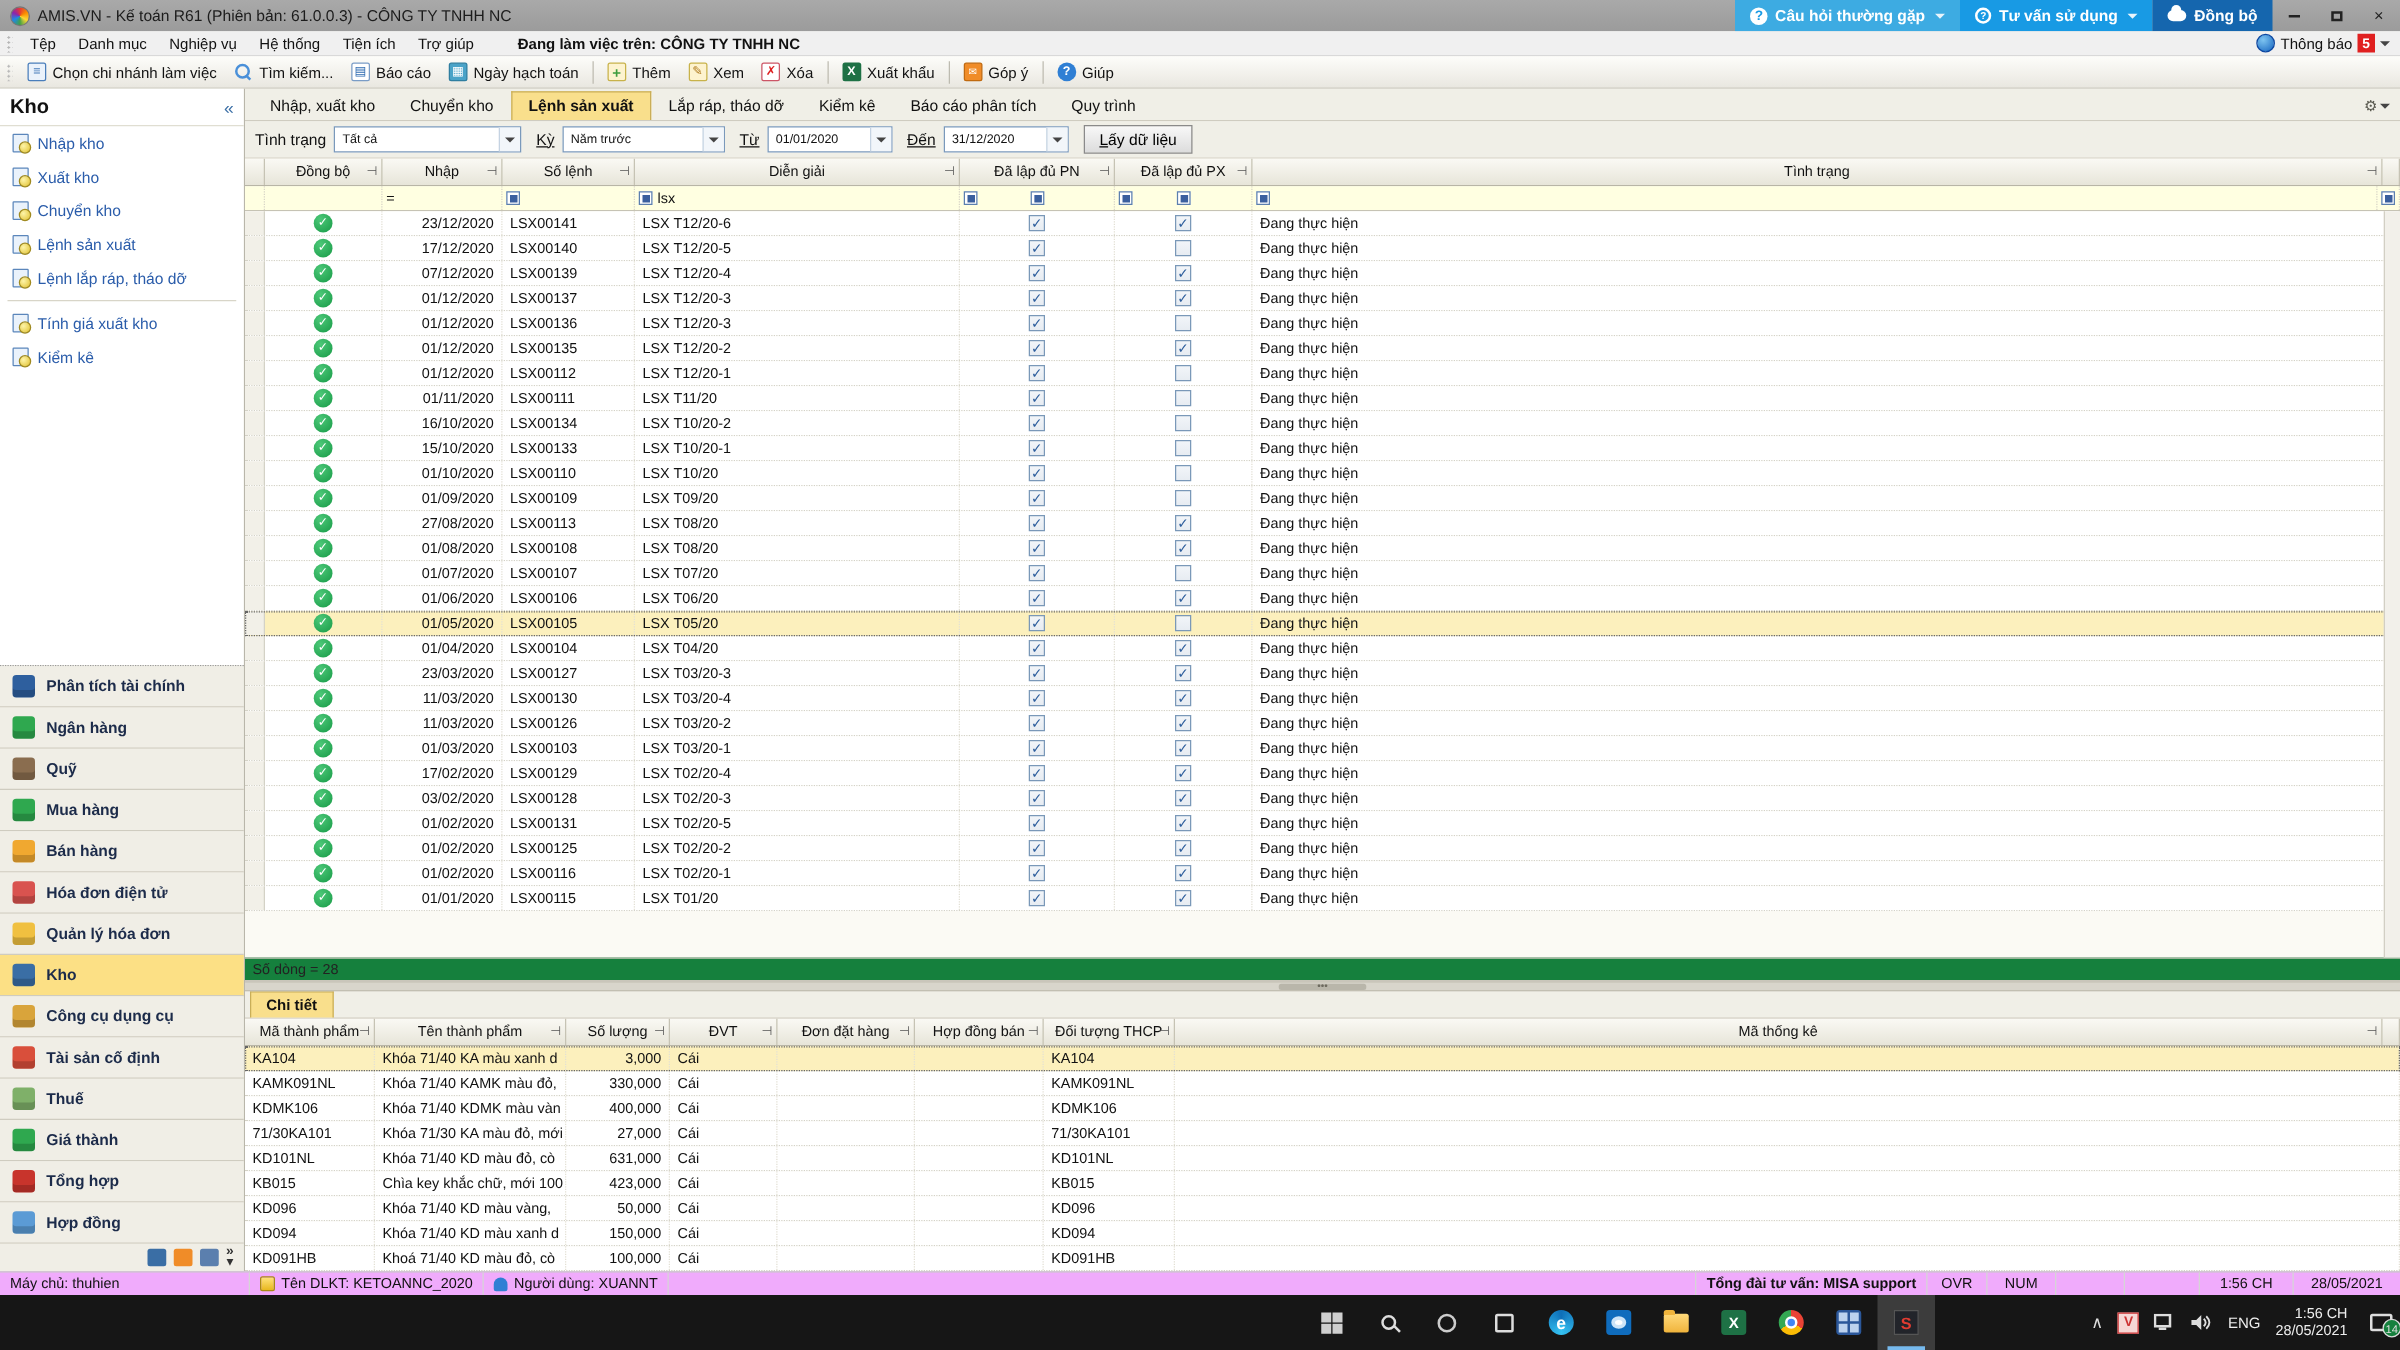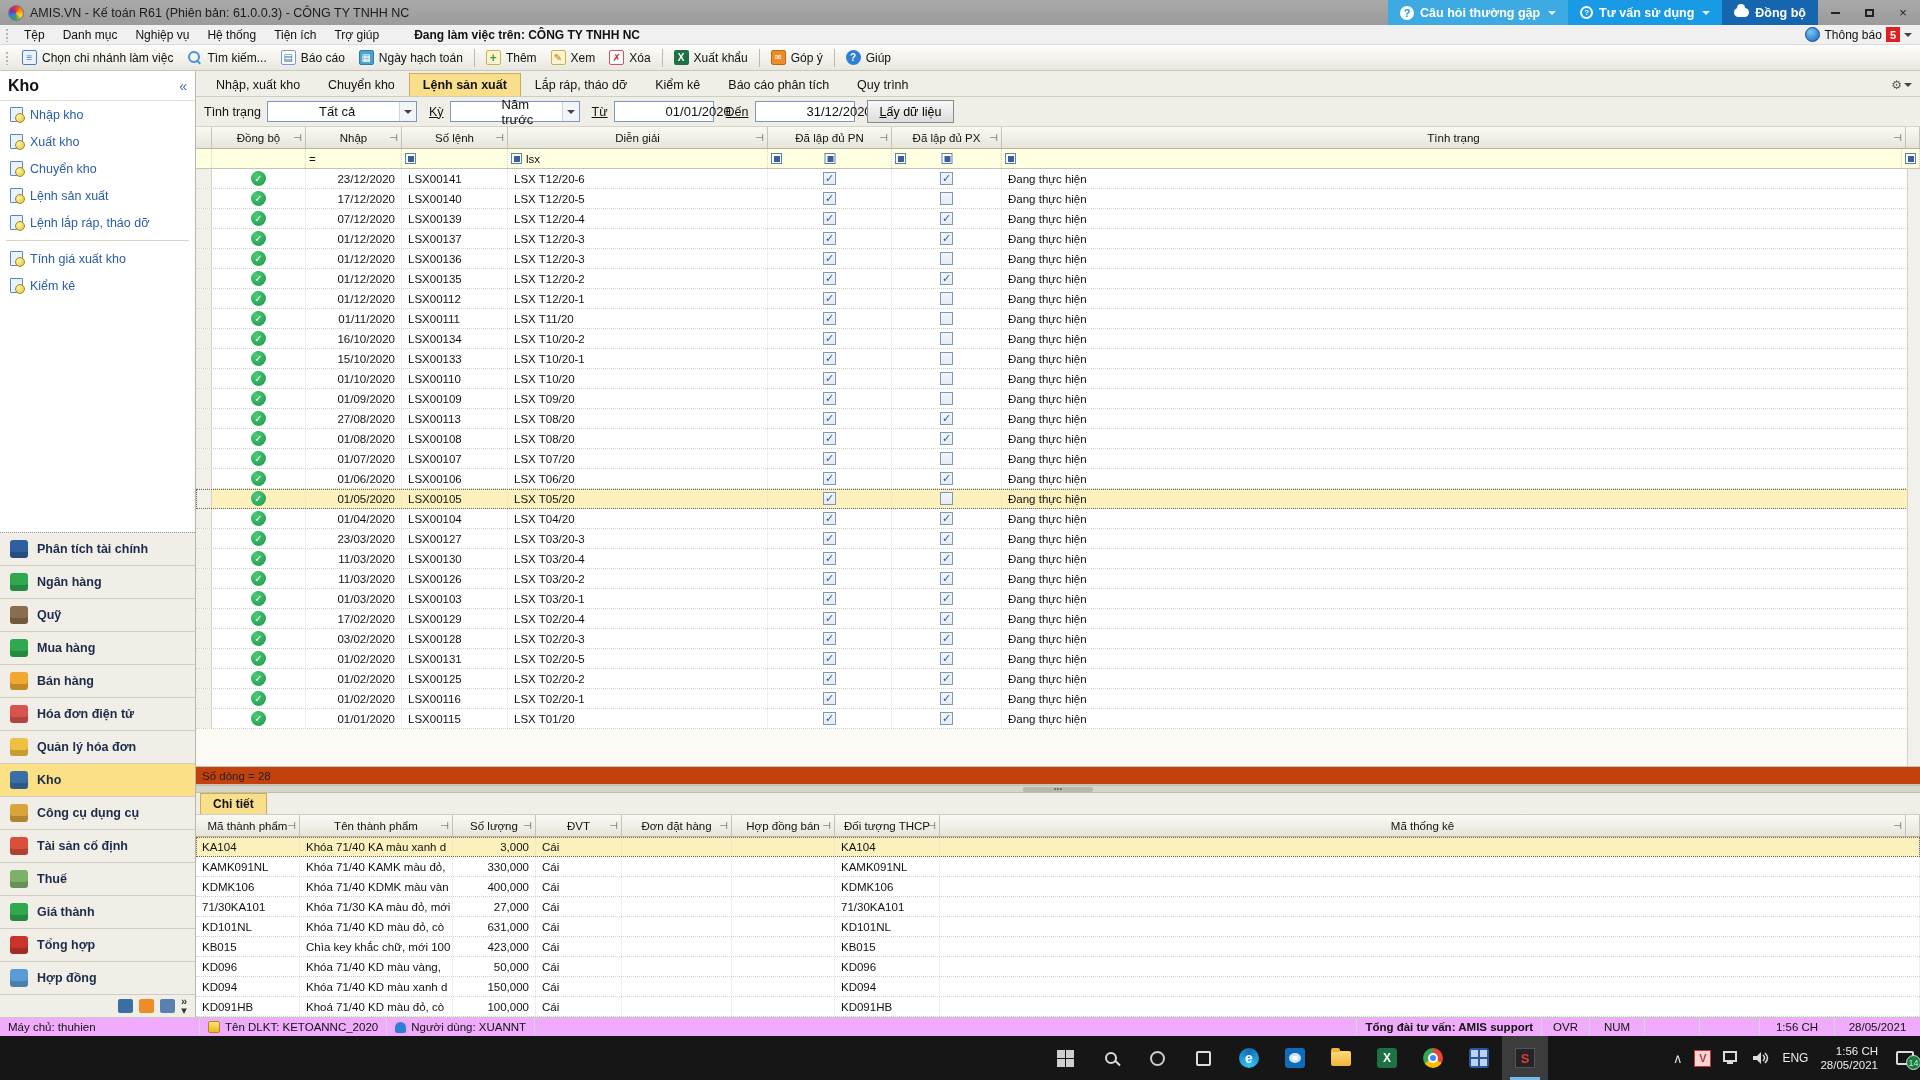"Tất cả" .combo .val { font-size: 13px -> 10px; margin-left: 27px -> none; padding: 0 24px -> 0 6px }
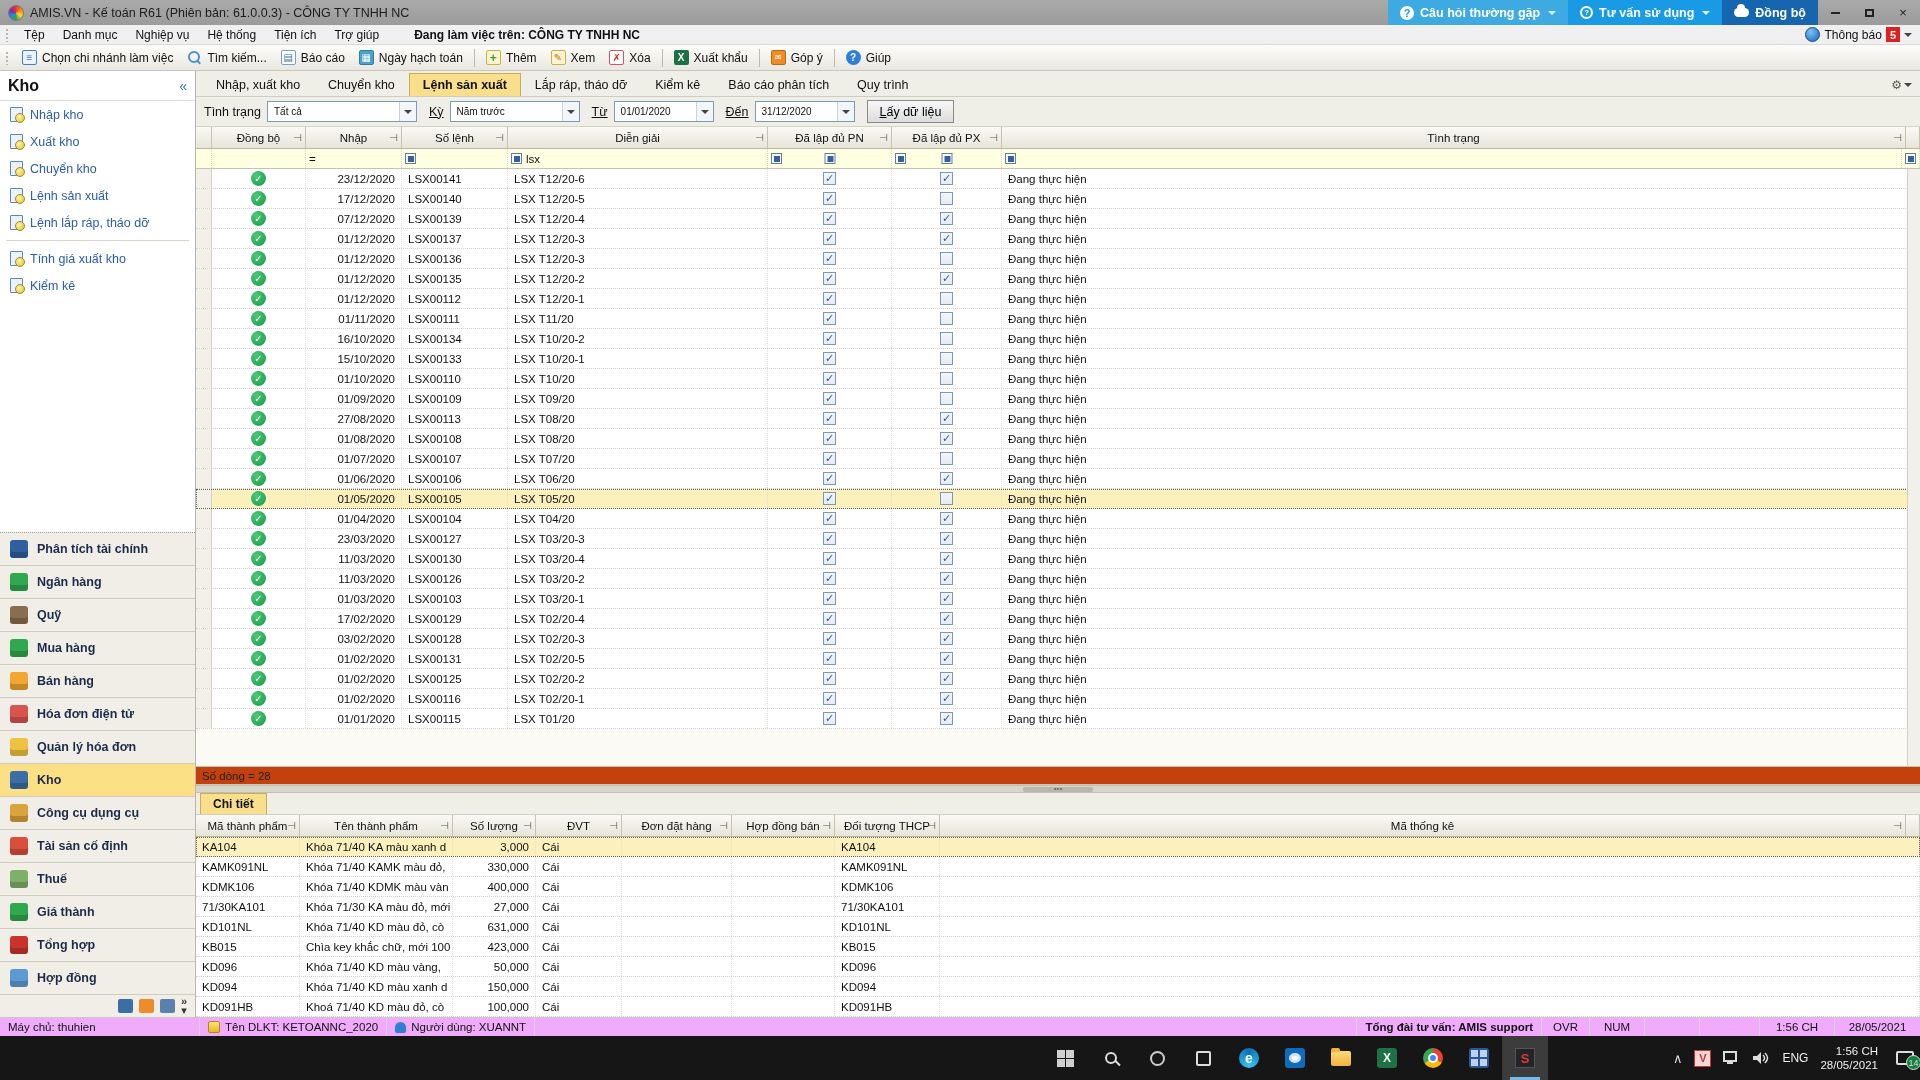"Số dòng = 28" .g-foot { background: #c2410c -> #15803d }
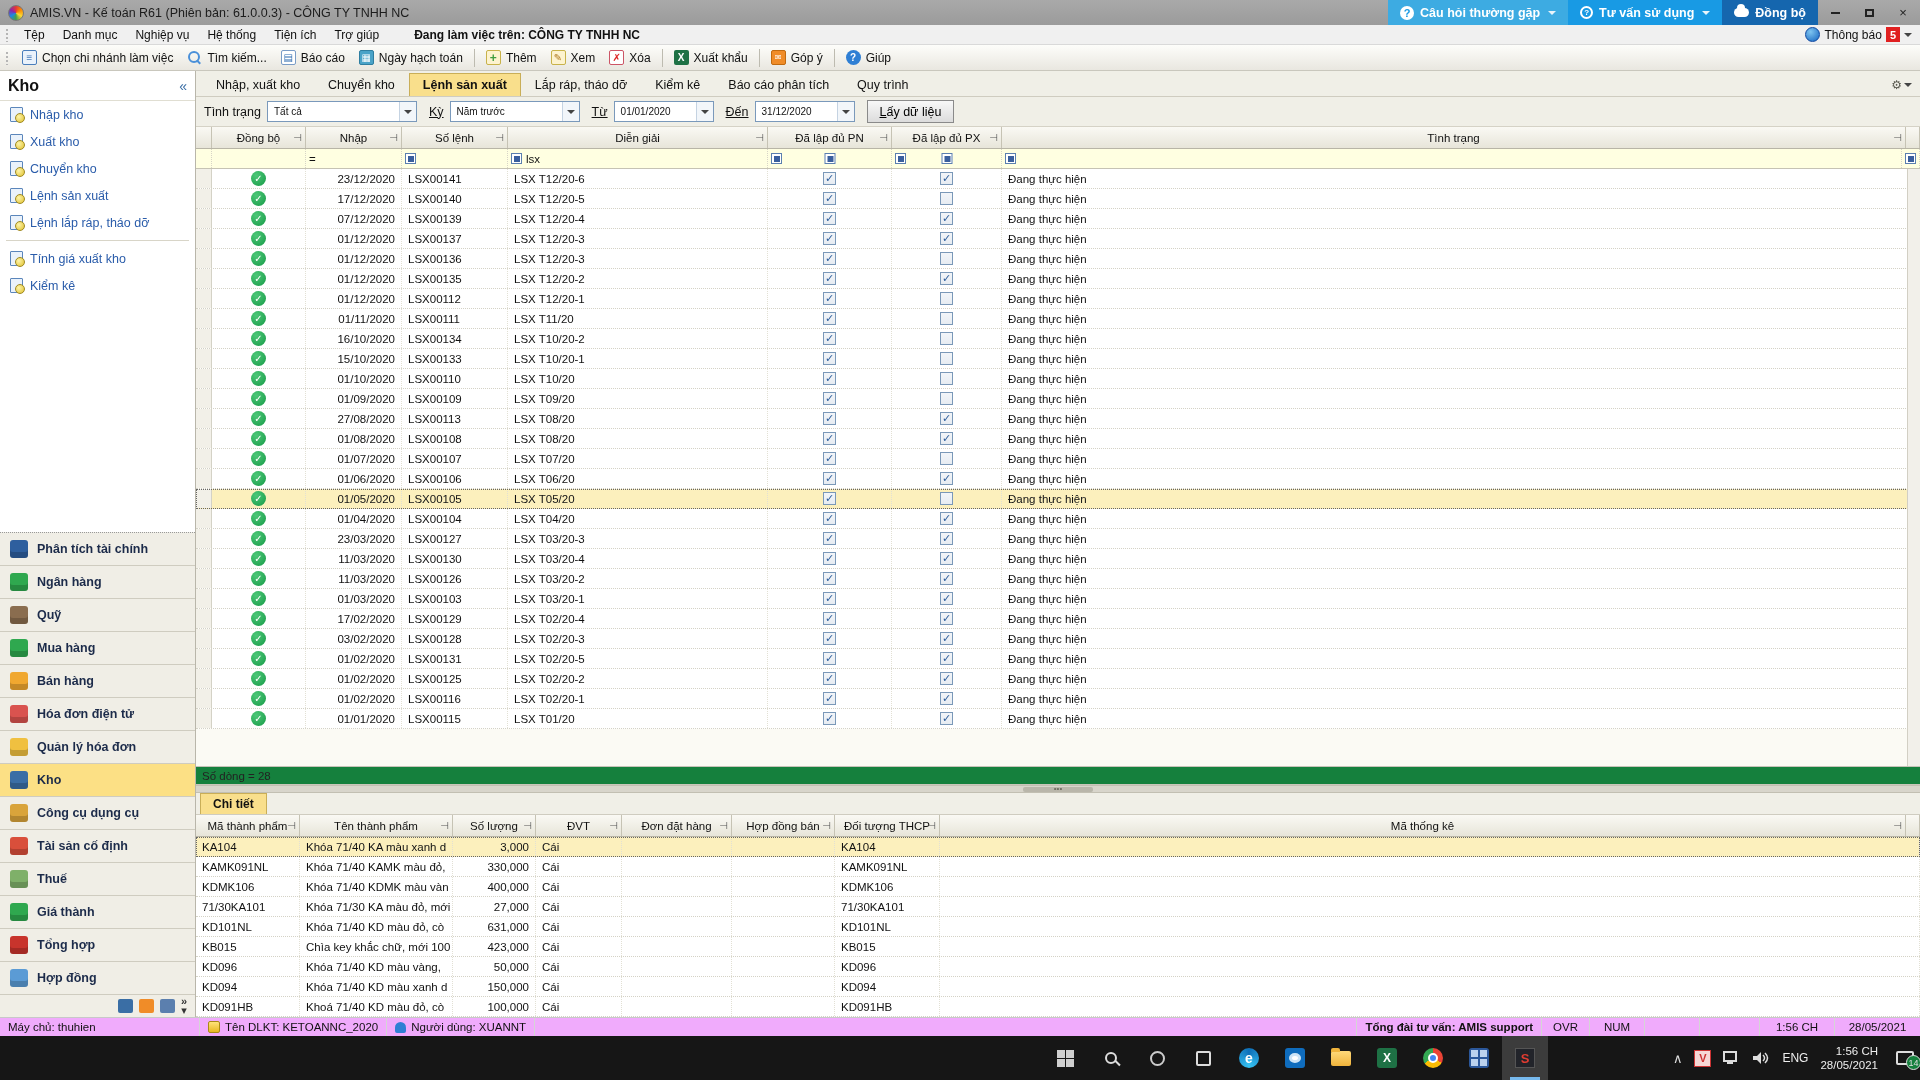"Tổng đài tư vấn: AMIS" span { text: AMIS -> MISA }
